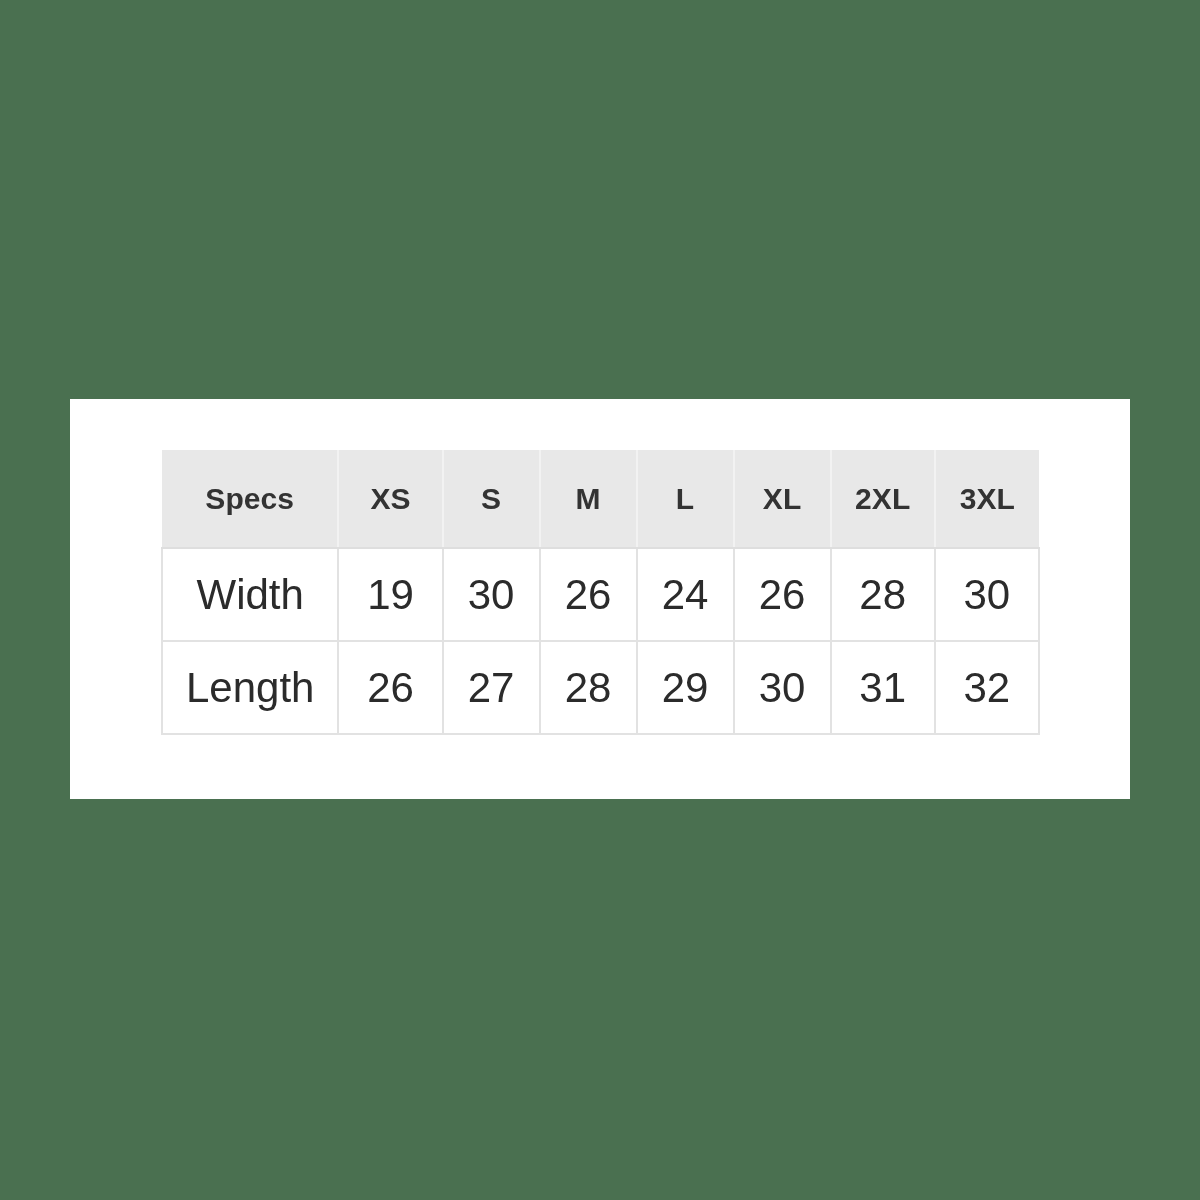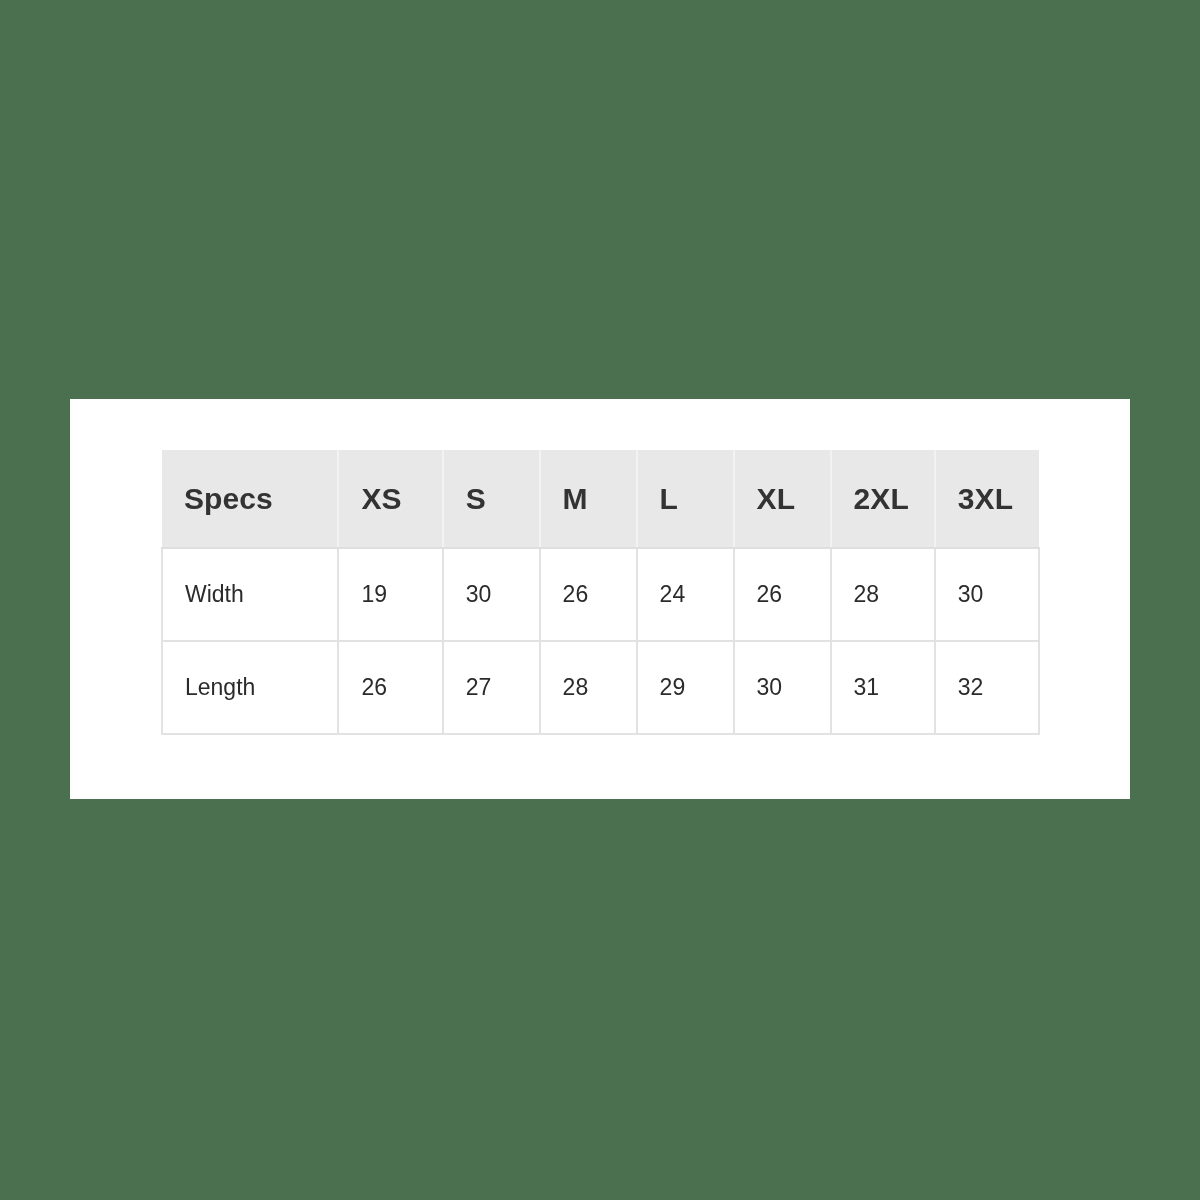"Specs" #specs-table thead th { text-align: none -> center }
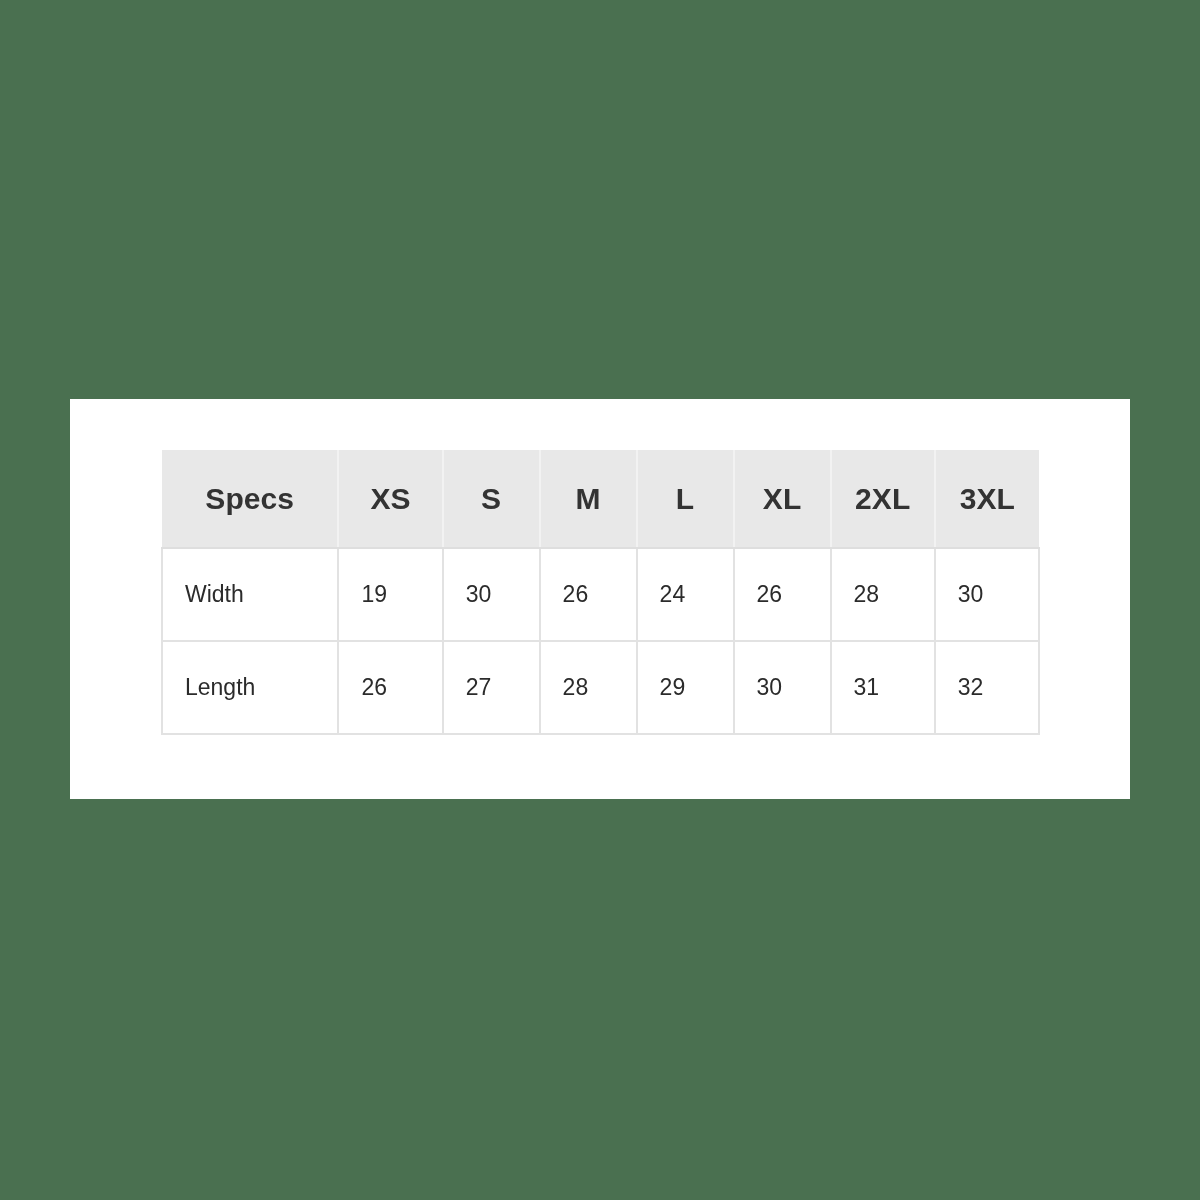"Width" #specs-table tbody td { font-size: 23px -> 42px; text-align: none -> center }
